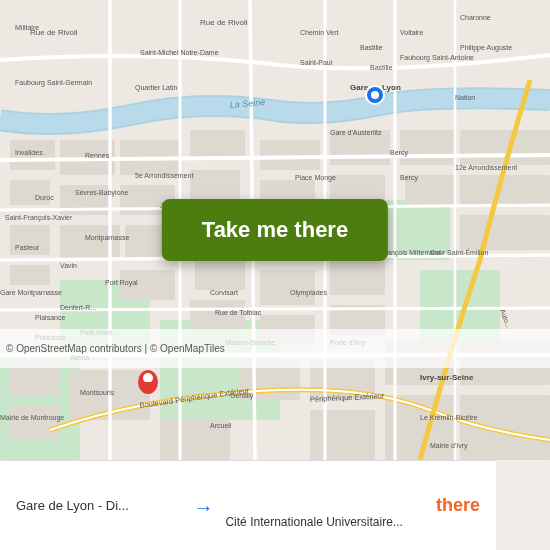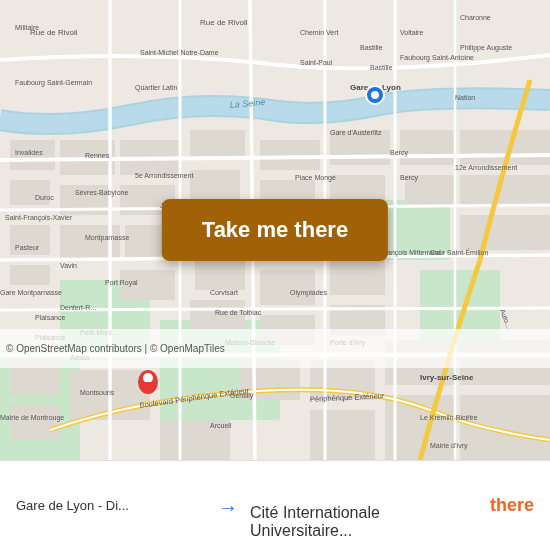"Take me there" #take-me-there-btn { background: #a16207 -> #4d7c0f }
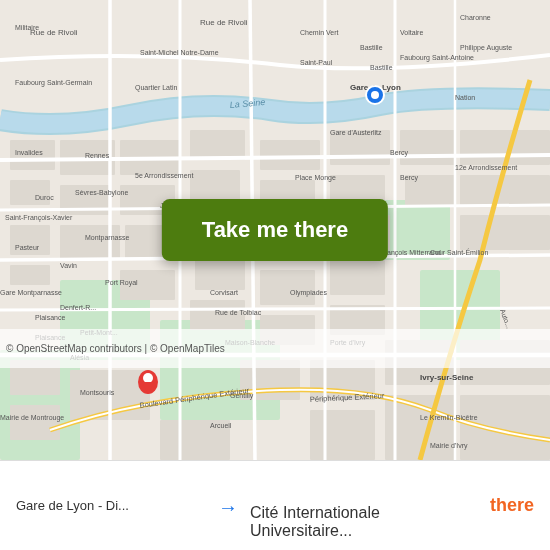"Gare de Lyon - Di..." #bottom-bar { width: 550px -> 496px }
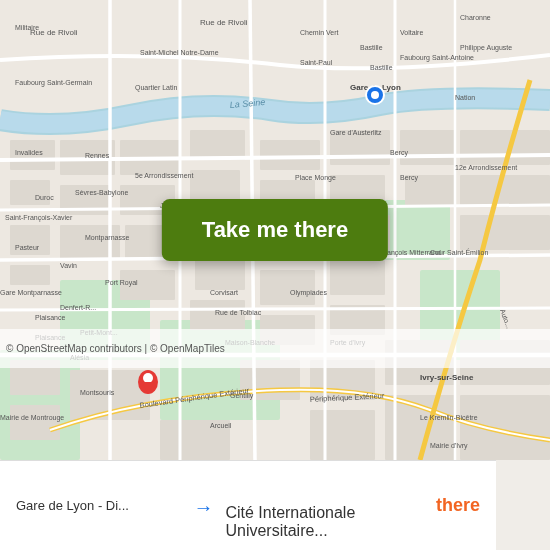"Cité Internationale Universitaire..." #route-to { font-size: 16px -> 12px }
